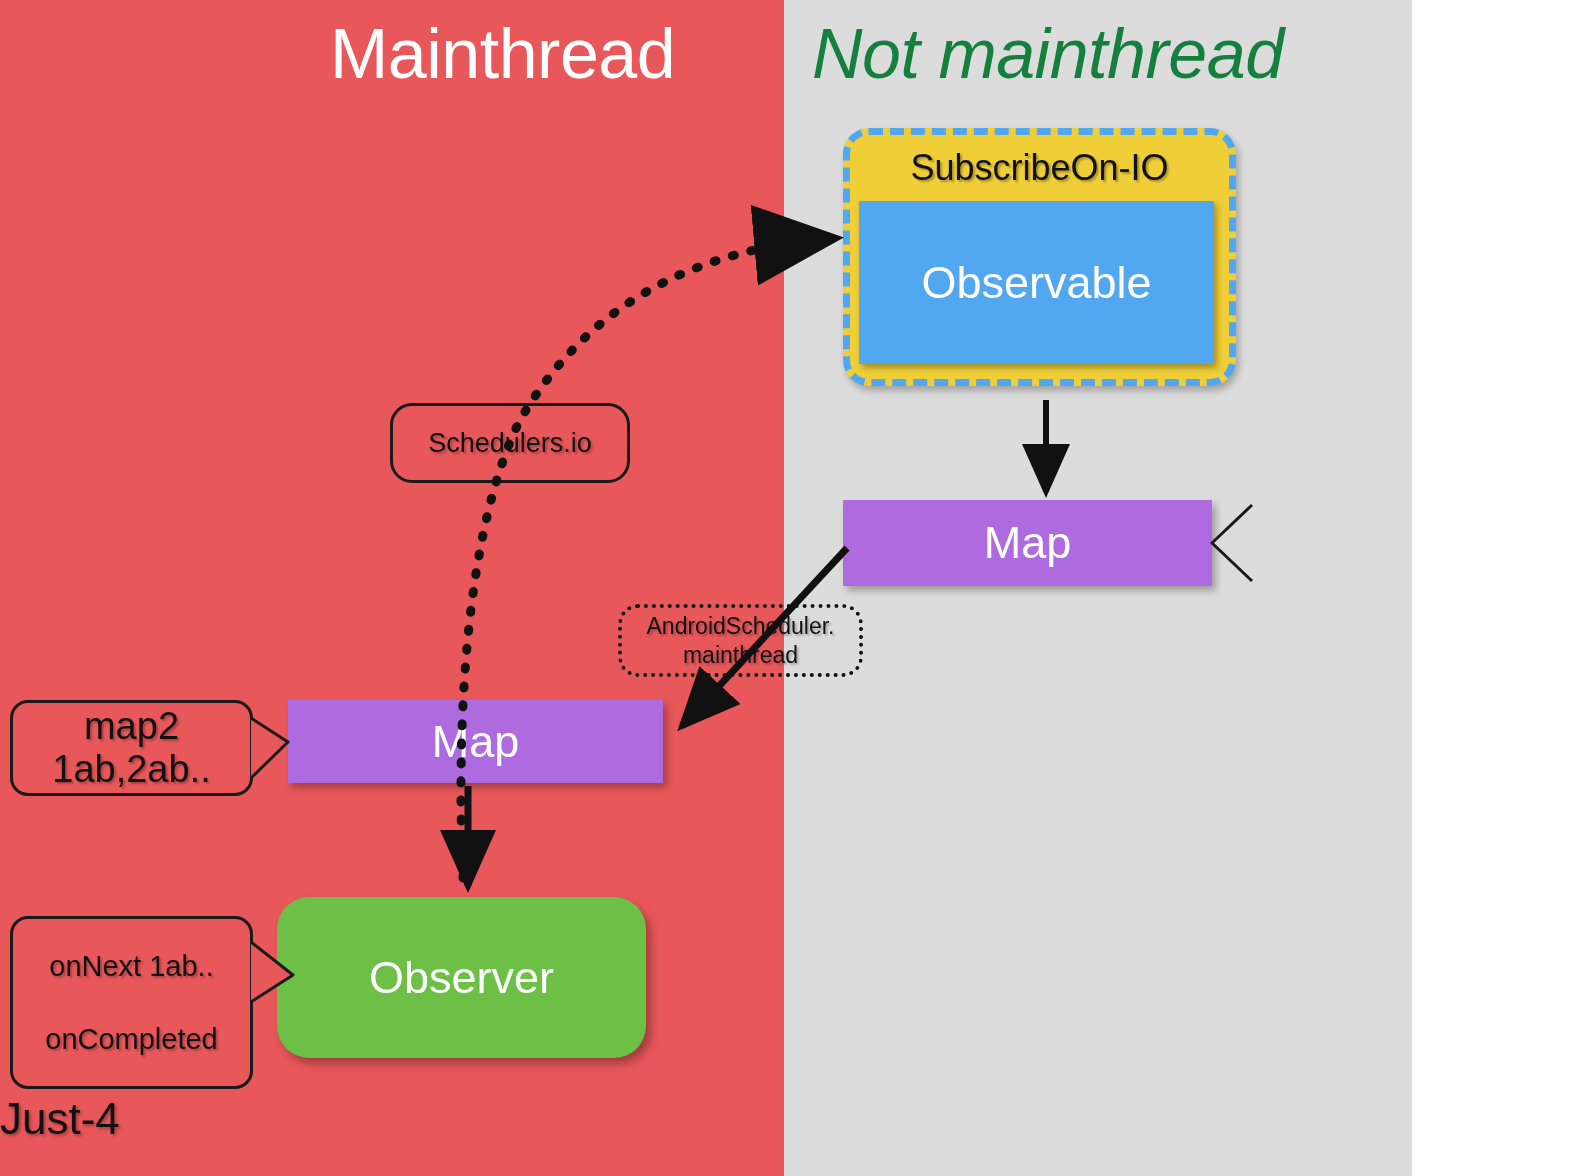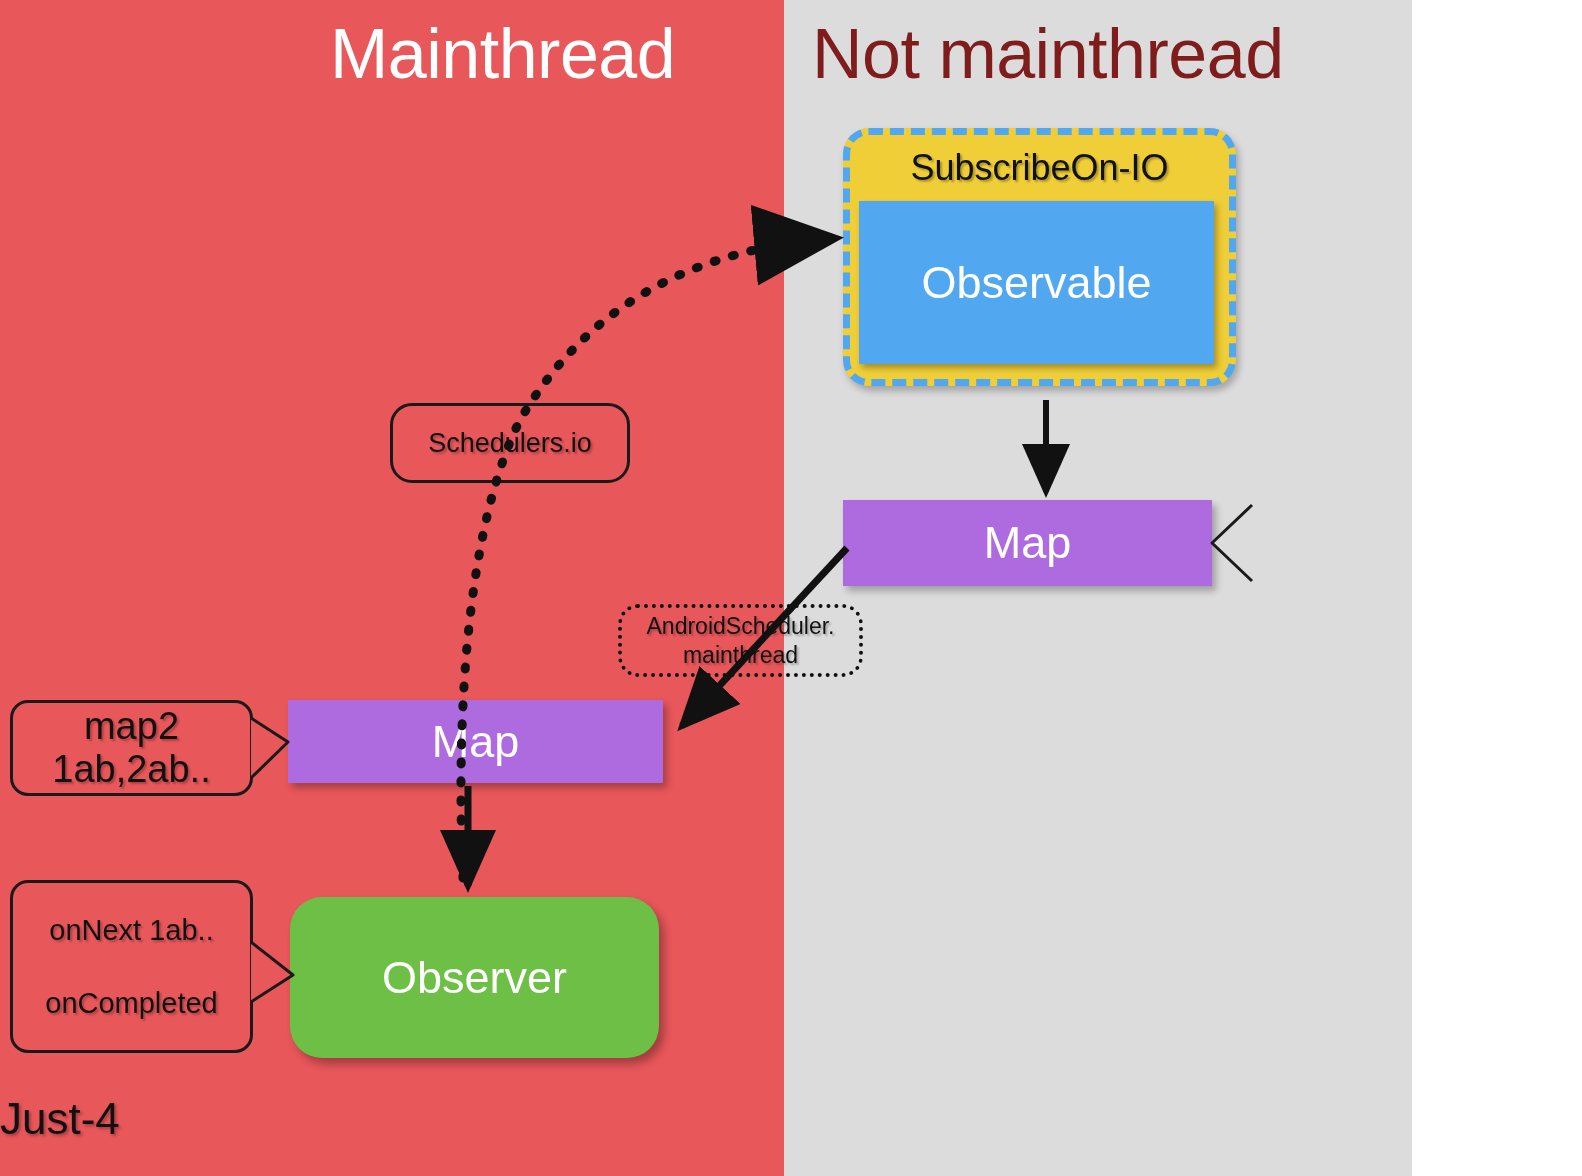"Not mainthread" #title-not { color: #7f1d1d -> #15803d; font-style: none -> italic }
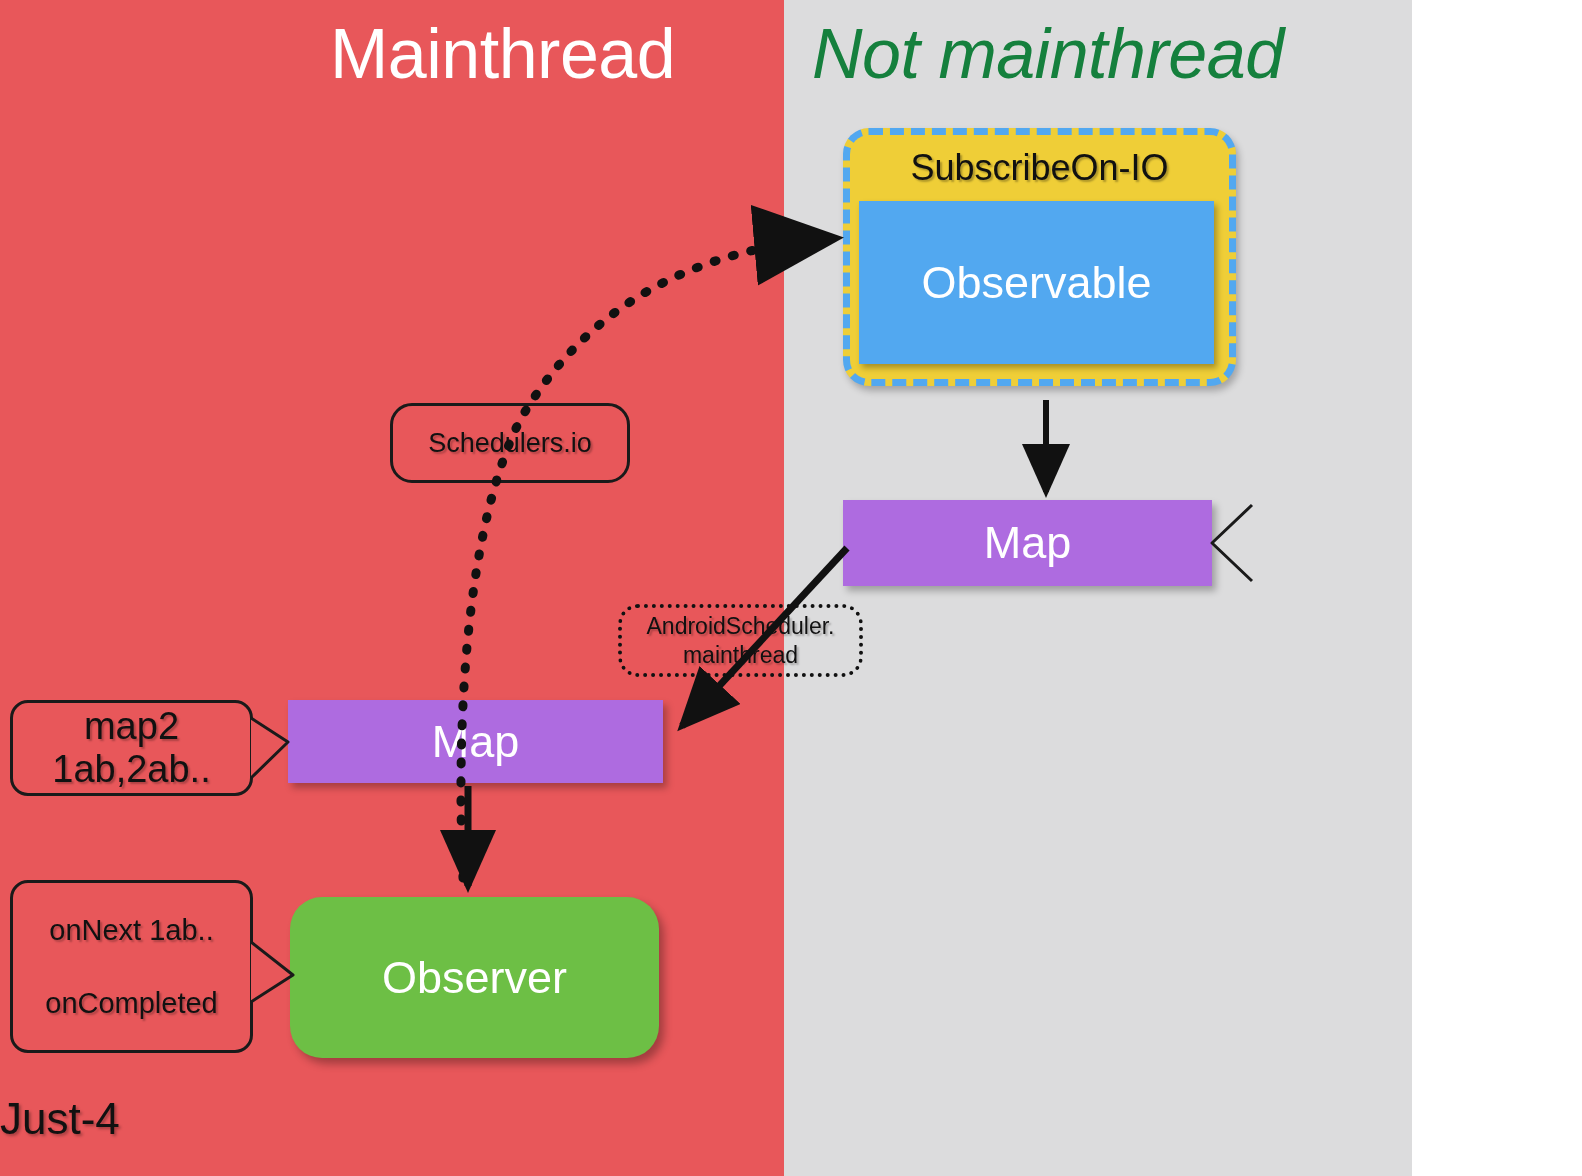"onNext 1ab.." #callout-observer { top: 880px -> 916px }
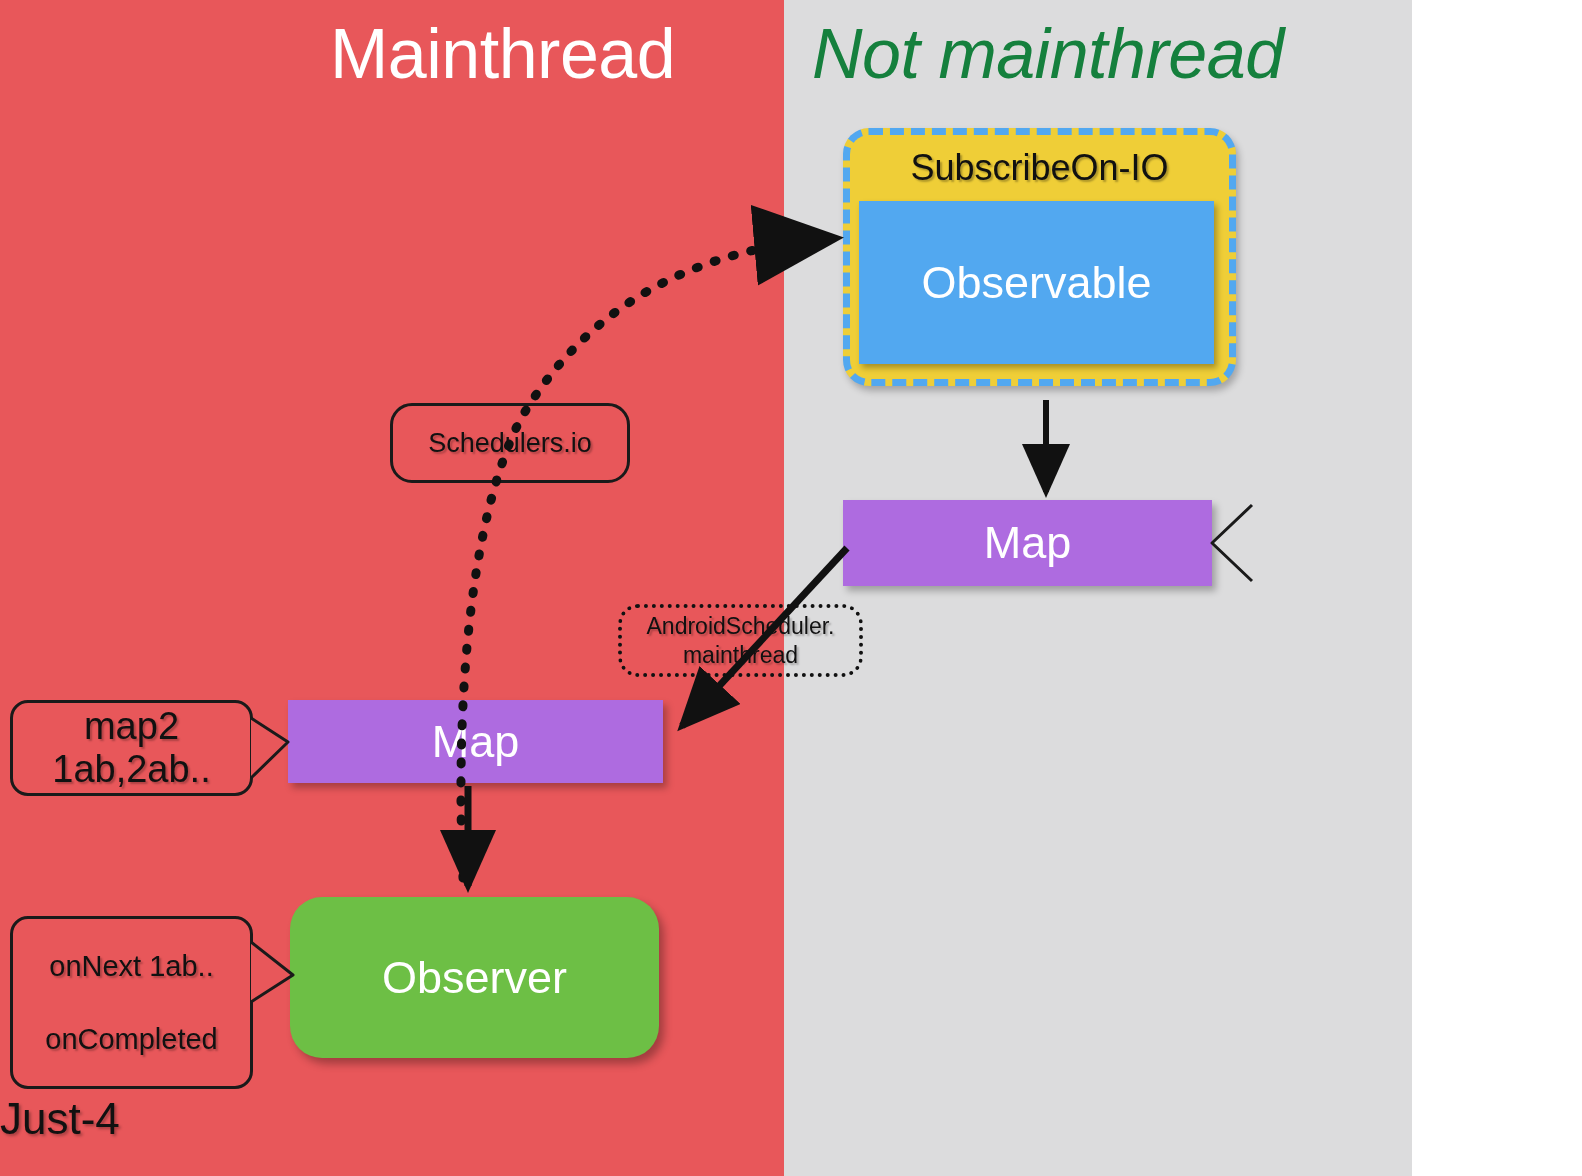"Observer" #observer-box { left: 290px -> 277px }
